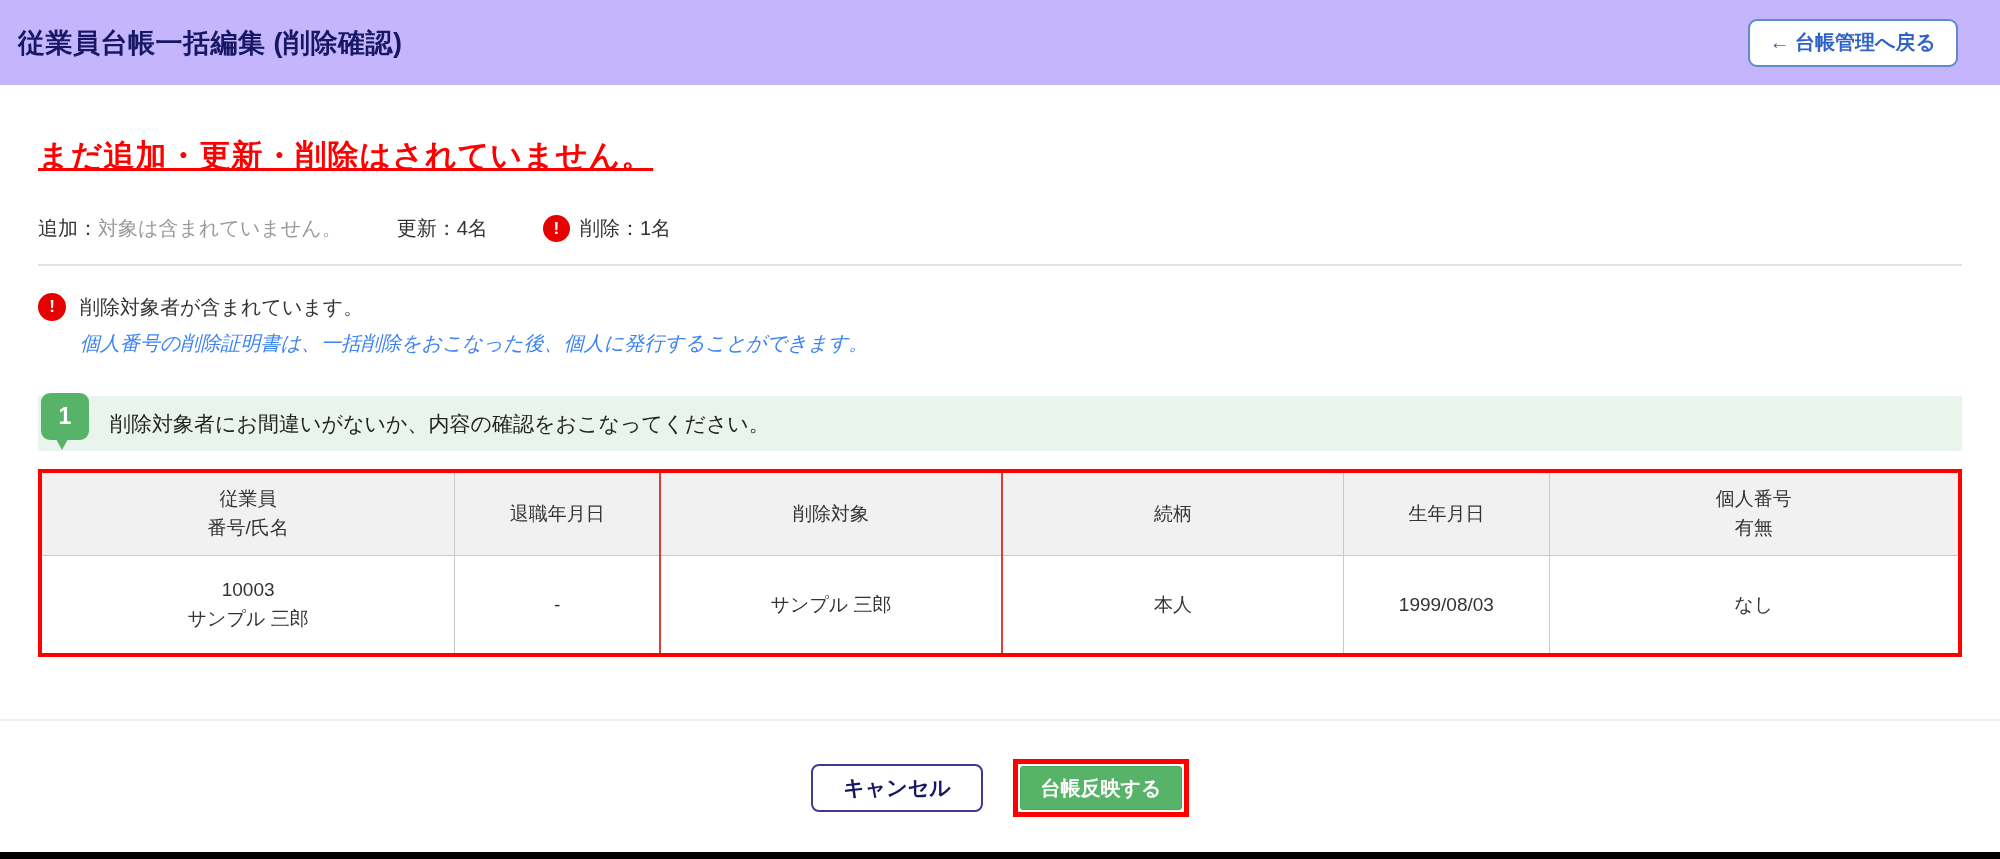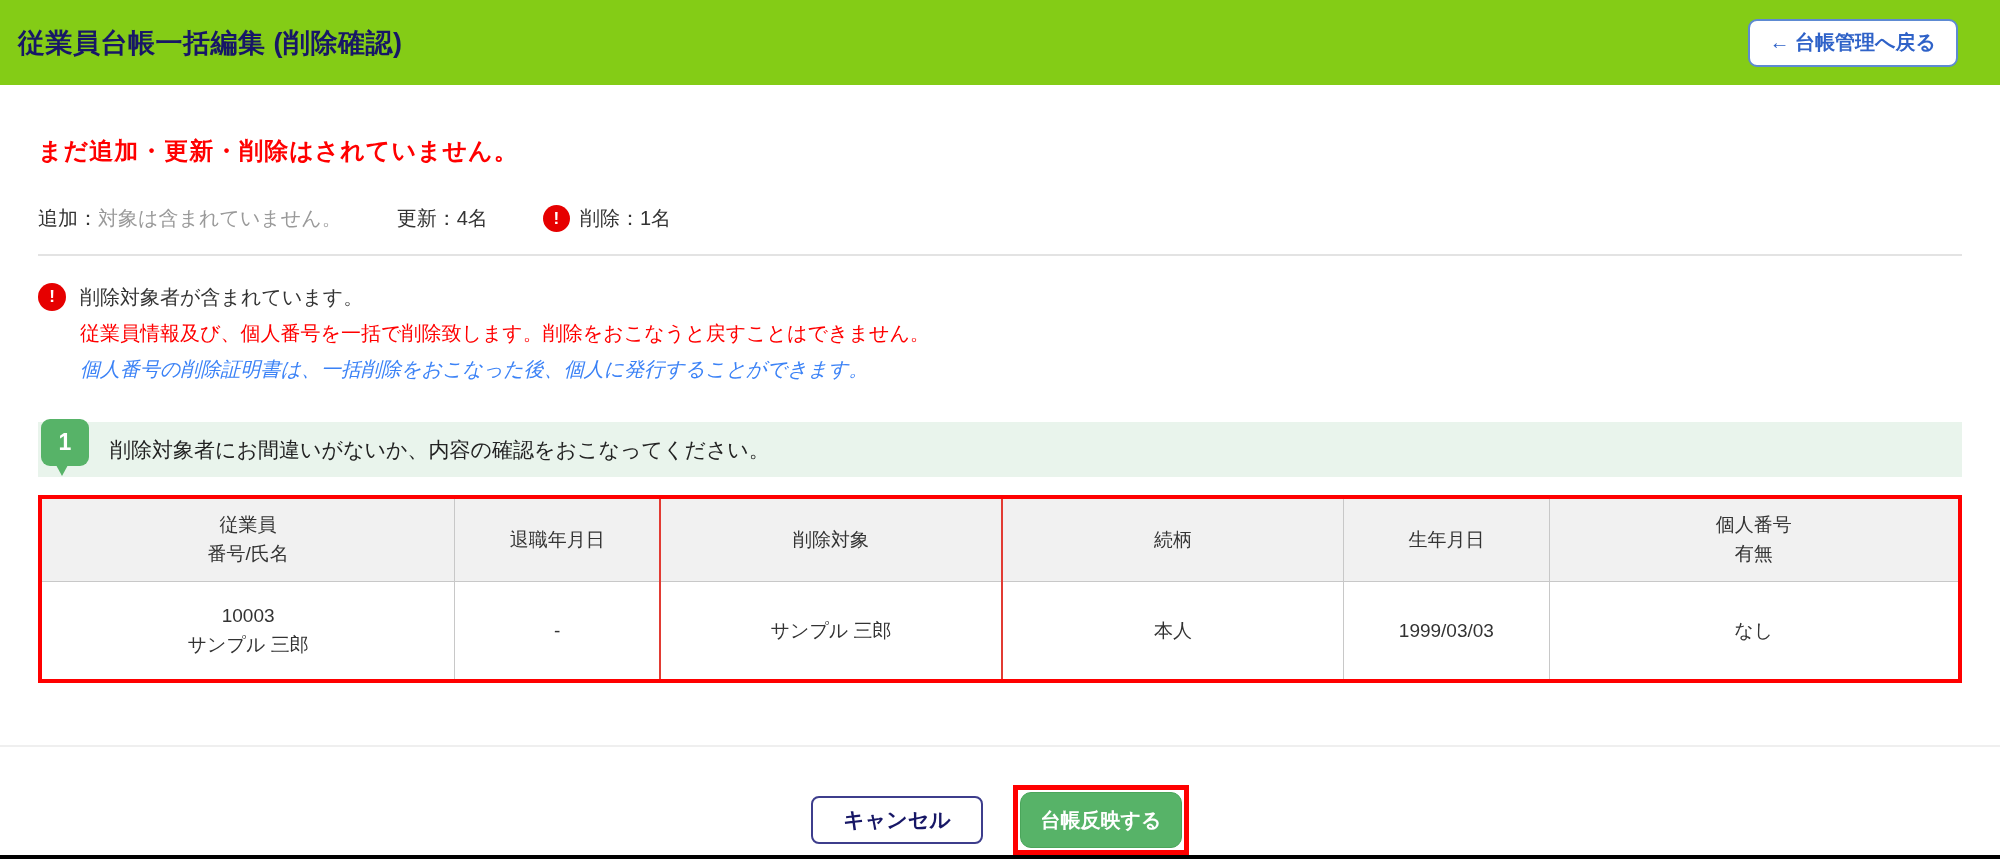"従業員台帳一括編集 (削除確認)" .top-band { background: #84cc16 -> #c4b5fd }
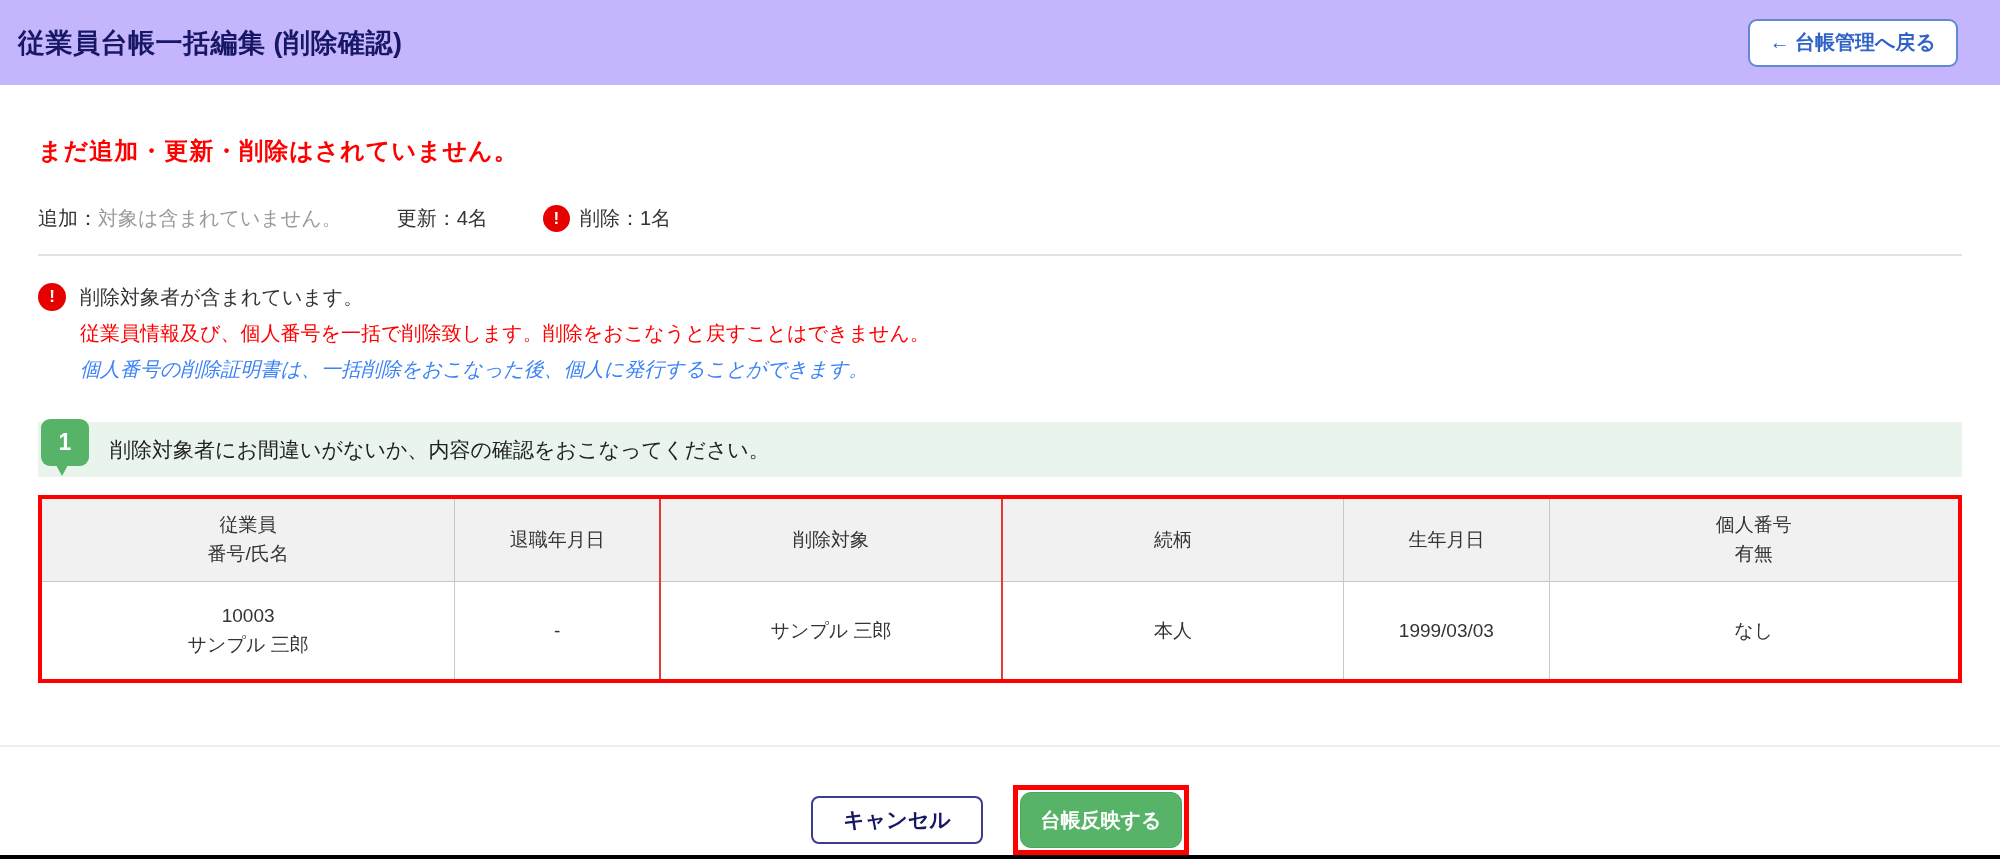"まだ追加・更新・削除はされていません。" .notice { font-size: 24px -> 31px; text-decoration: none -> underline }
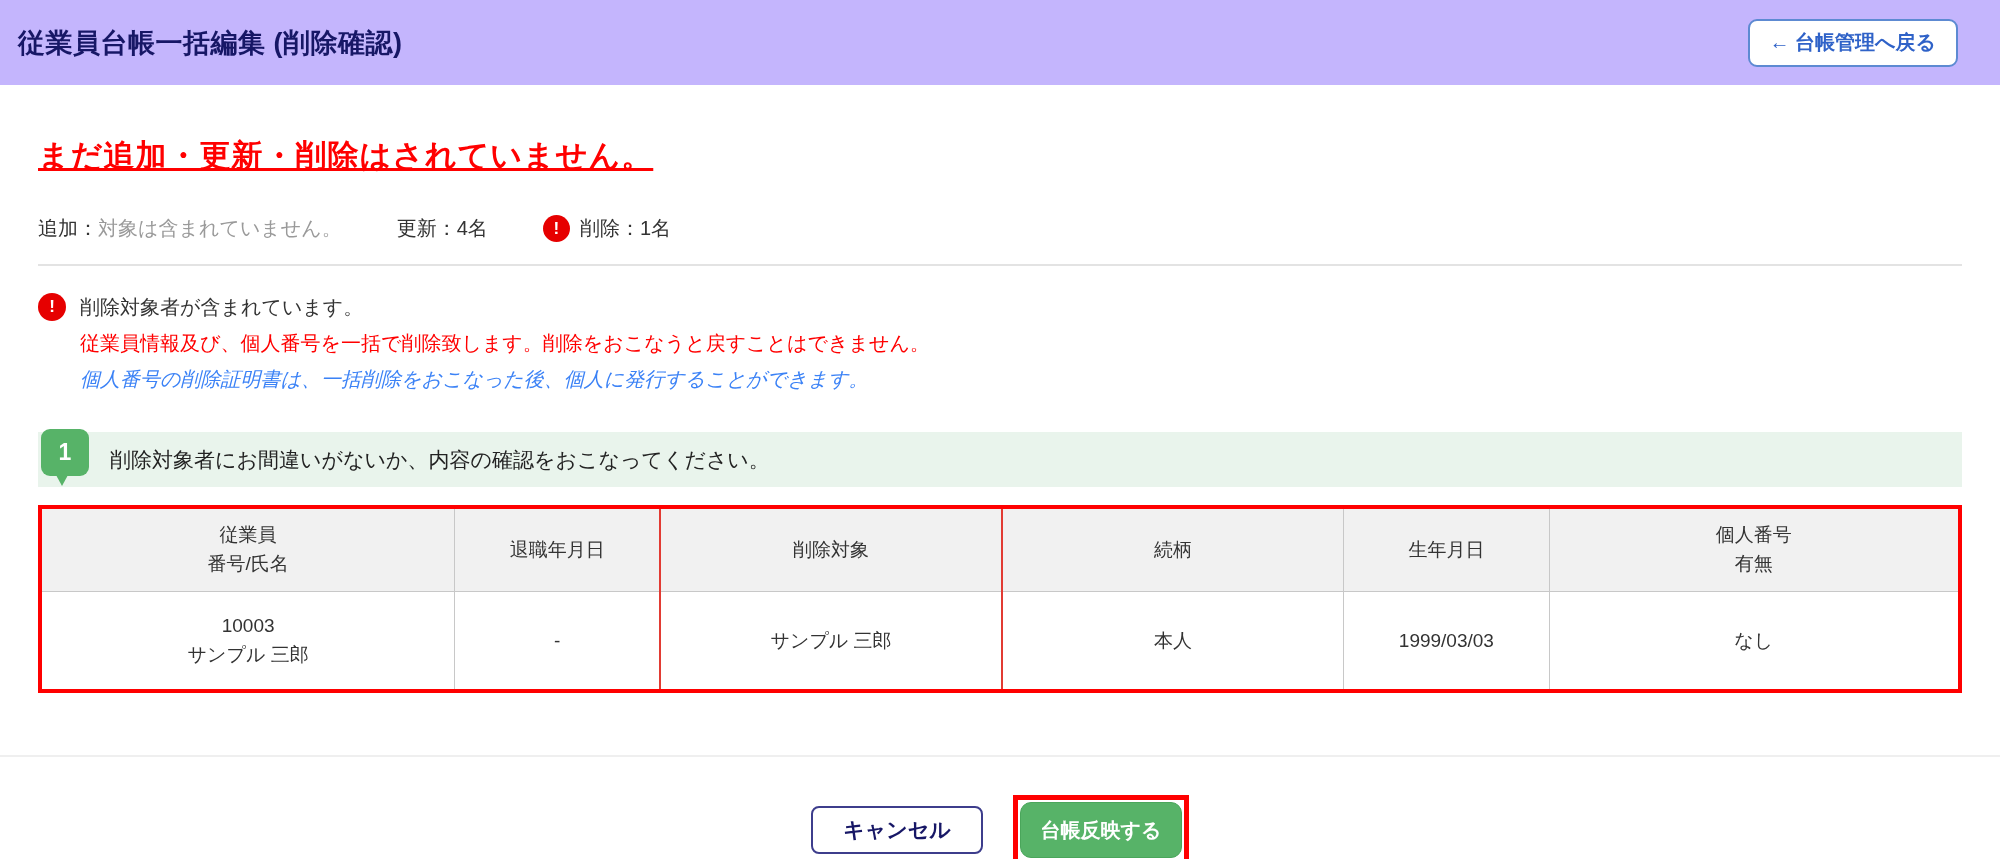"従業員情報及び、個人番号を一括で削除致します。削除をおこなうと戻すことはできませ" p.warn-line { html: <p>従業員情報及び、個人番号を一括で削除致します。削除をおこなうと戻すことはできません。</p> -> none }
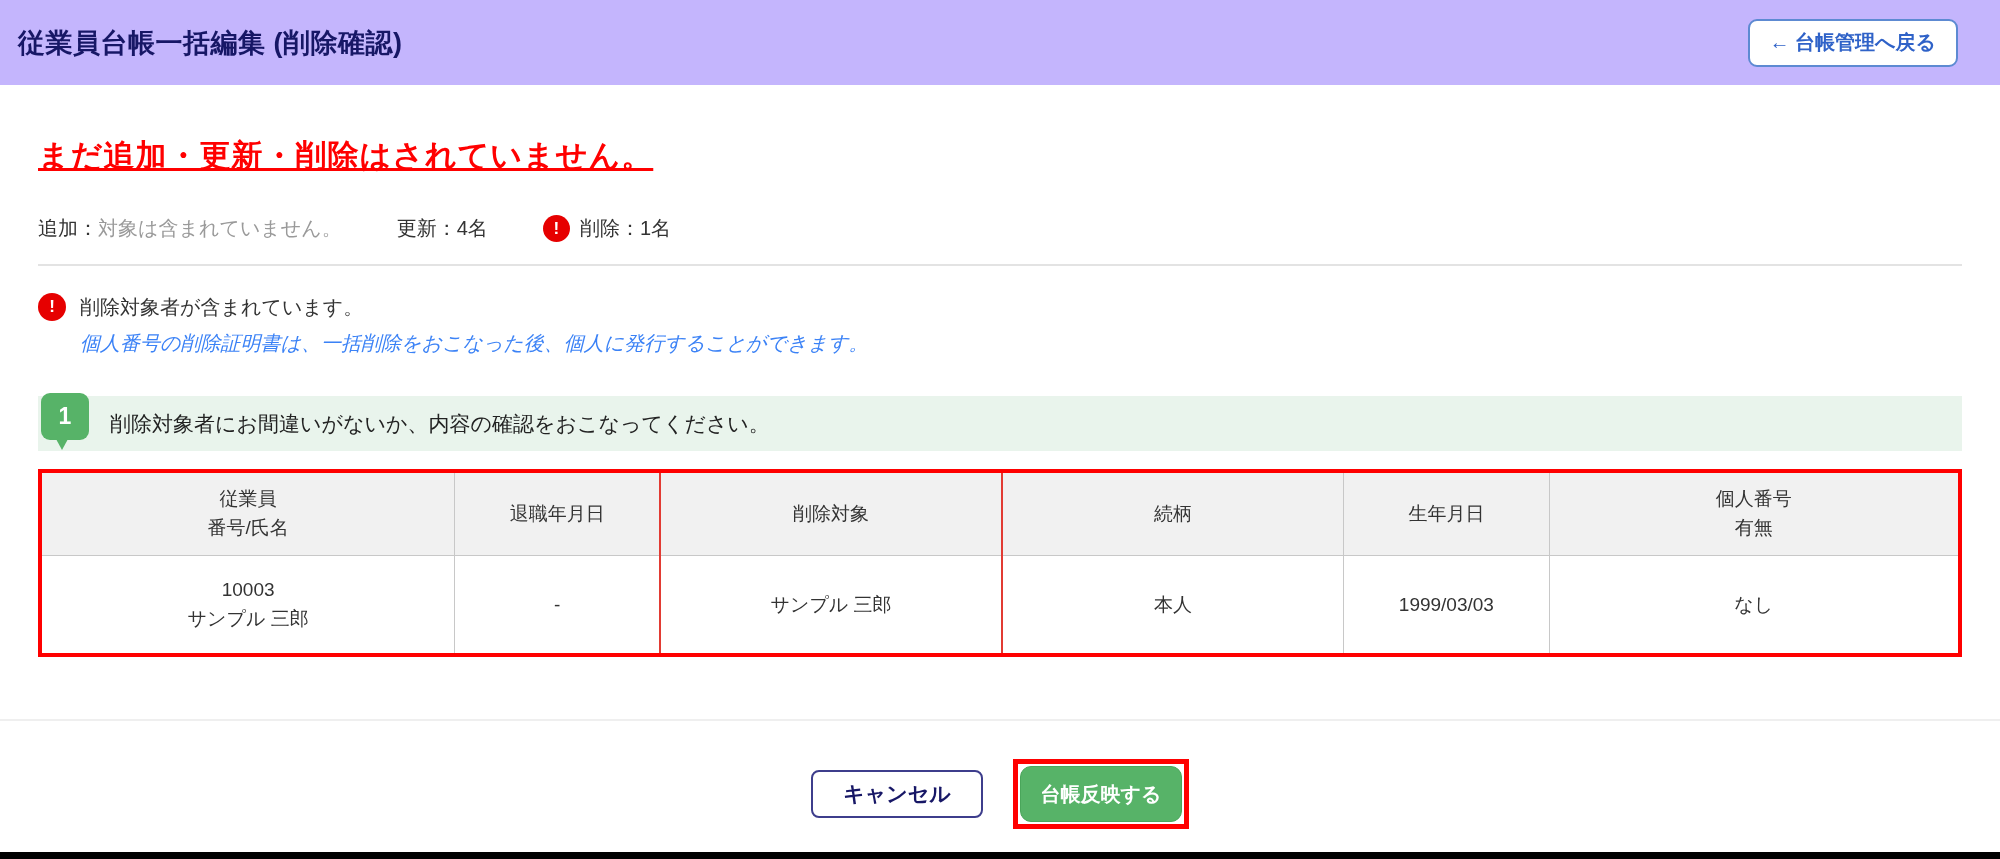"1999/03/03" td { text: 1999/03/03 -> 1999/08/03 }
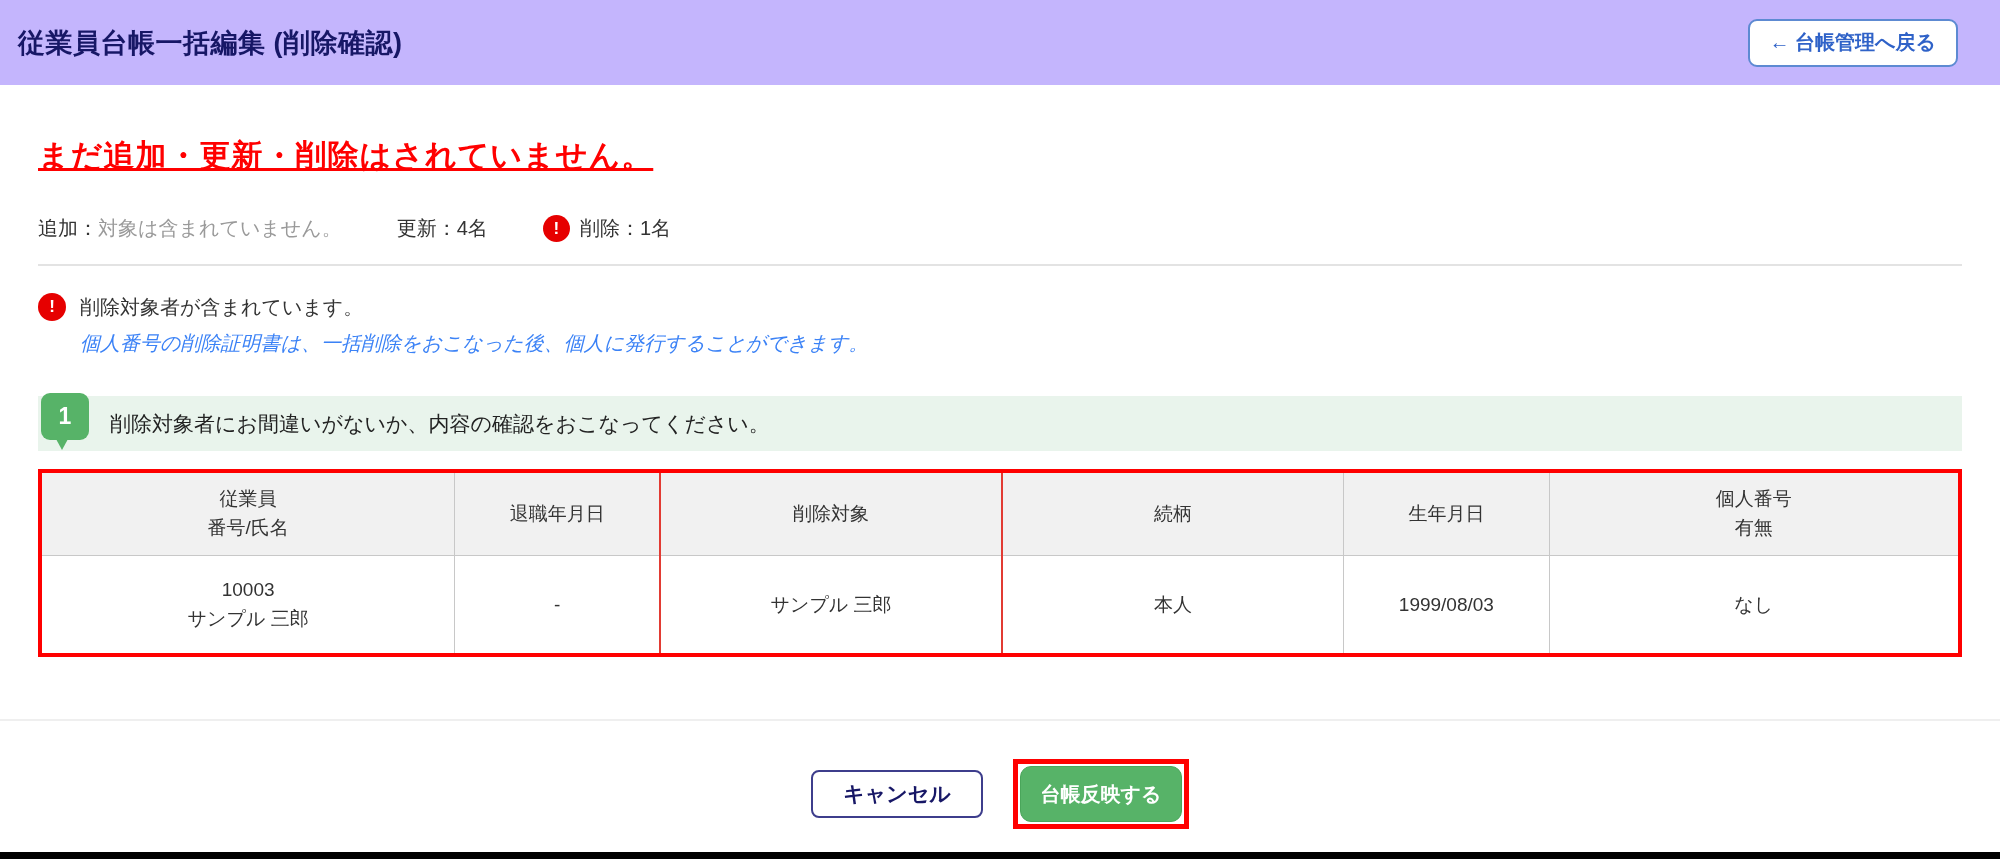"台帳反映する" .apply-btn { border-radius: 11px -> 3px; height: 56px -> 44px }
